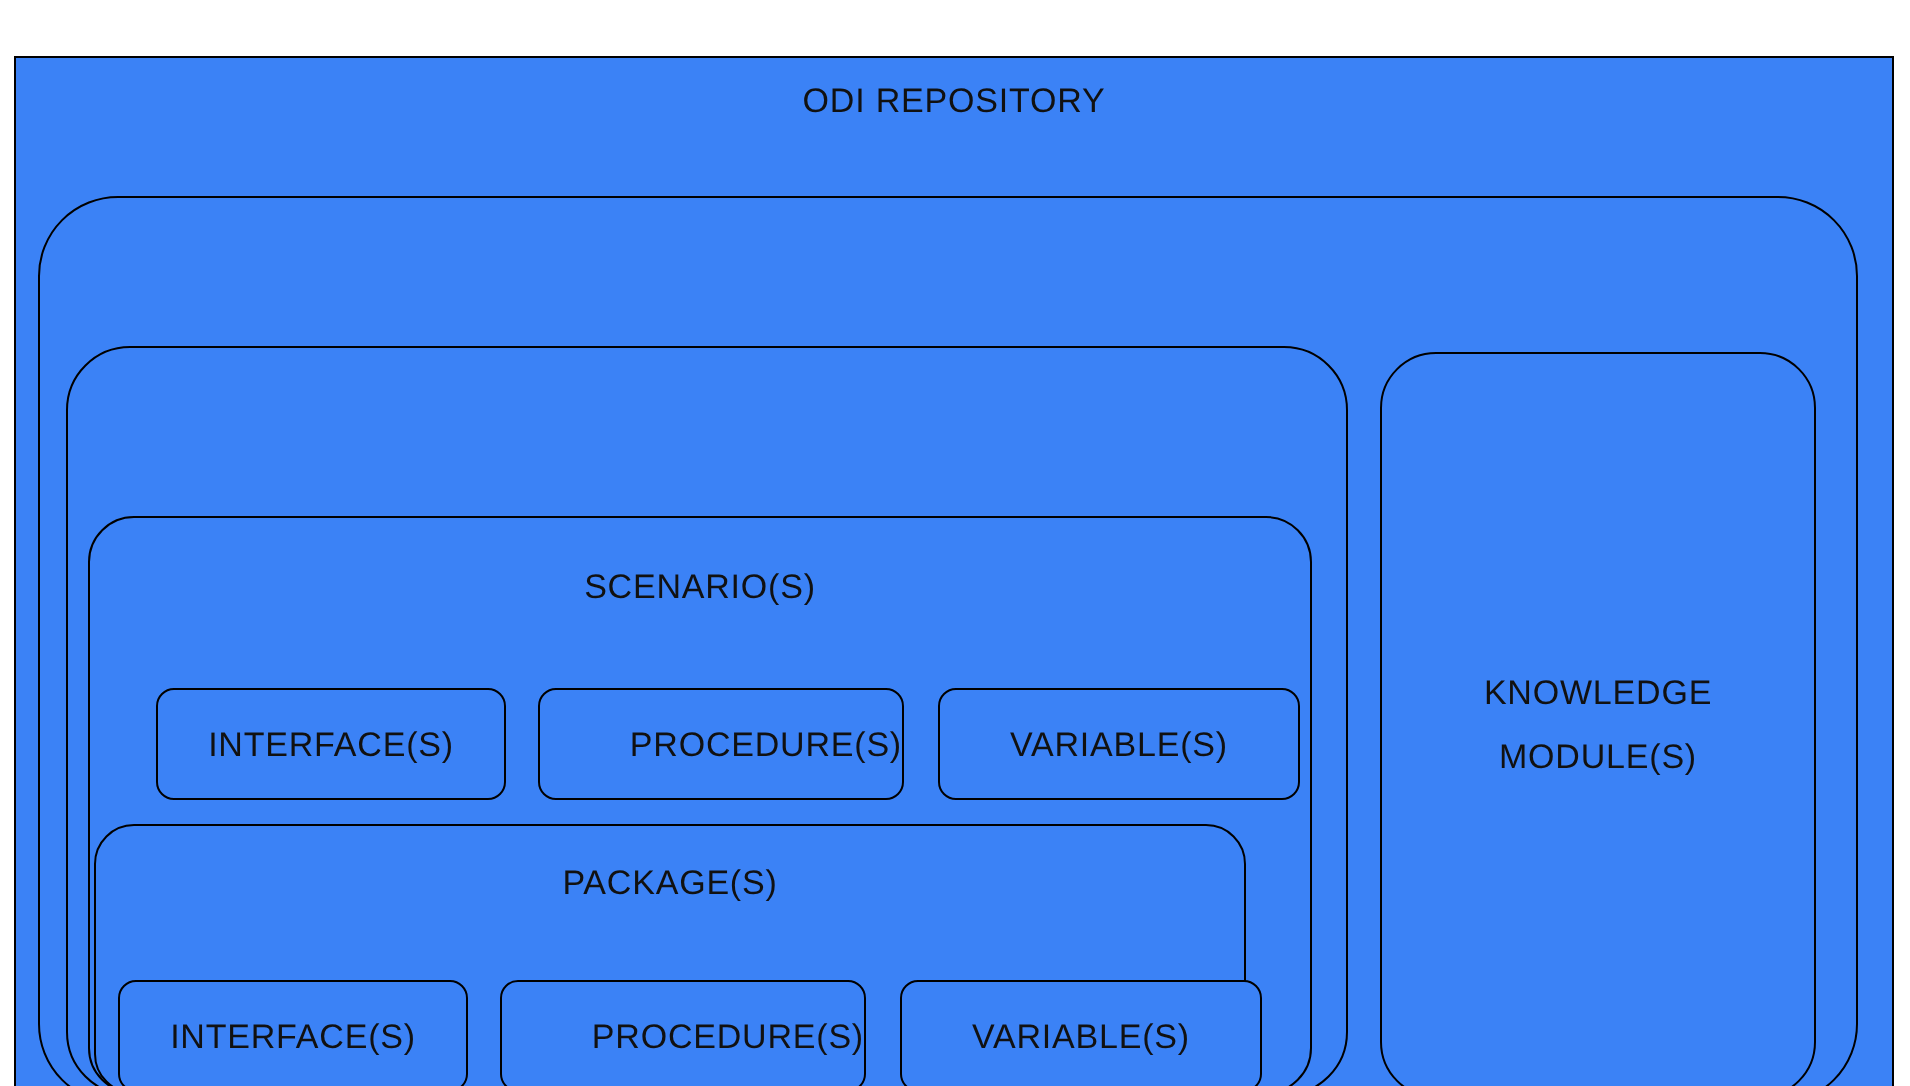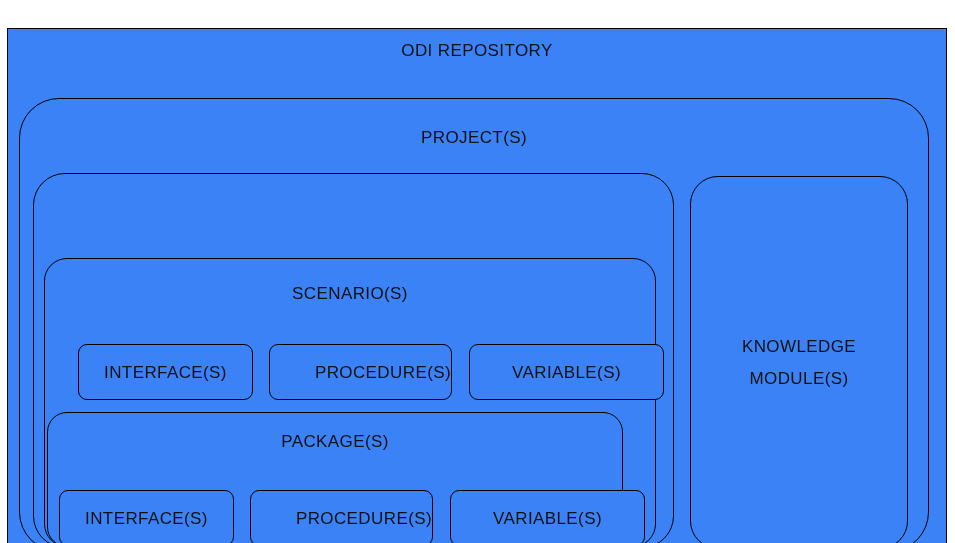"PROJECT(S)" span.label { html: <span>PROJECT(S)</span> -> none }
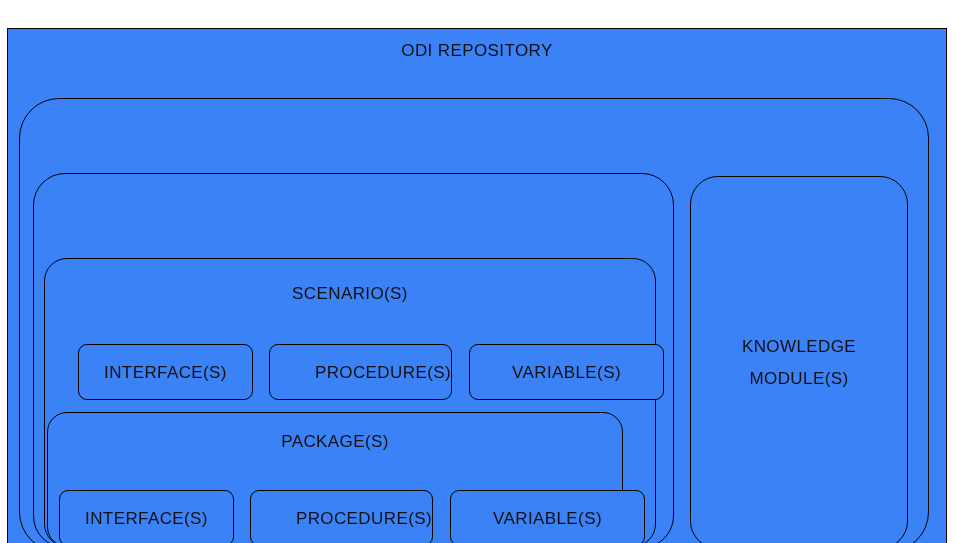"VARIABLE(S)" .leaf-variable { width: 195px -> 181px }
